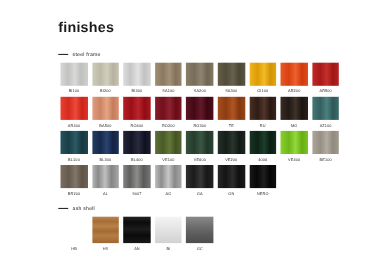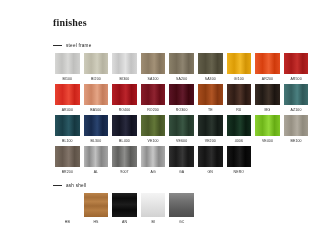"finishes" .page-title { font-family: Liberation Serif, serif -> none; font-size: 10px -> 13px }
